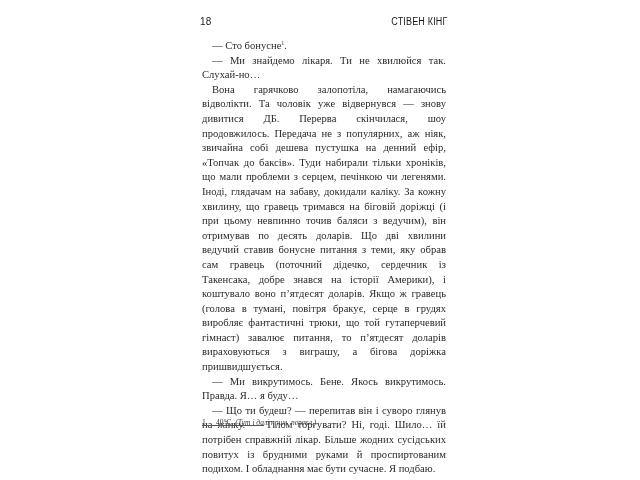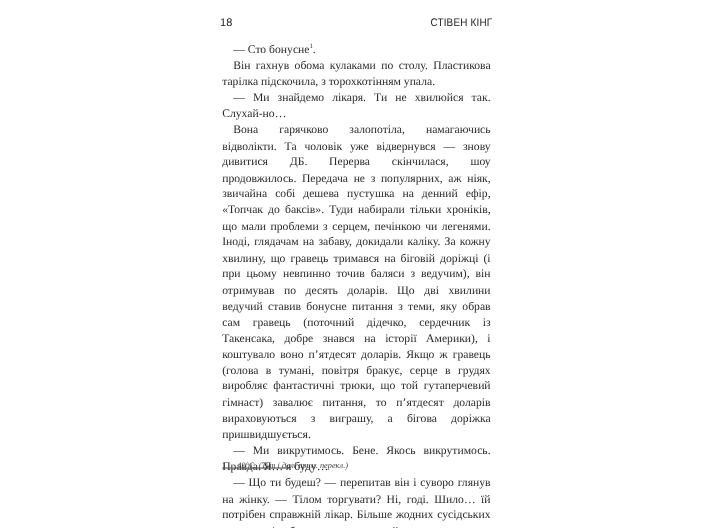"Він гахнув обома кулаками по" p { html: <p>Він гахнув обома кулаками по столу. Пластикова тарілка підскочила, з торохкотінням упала.</p> -> none }
